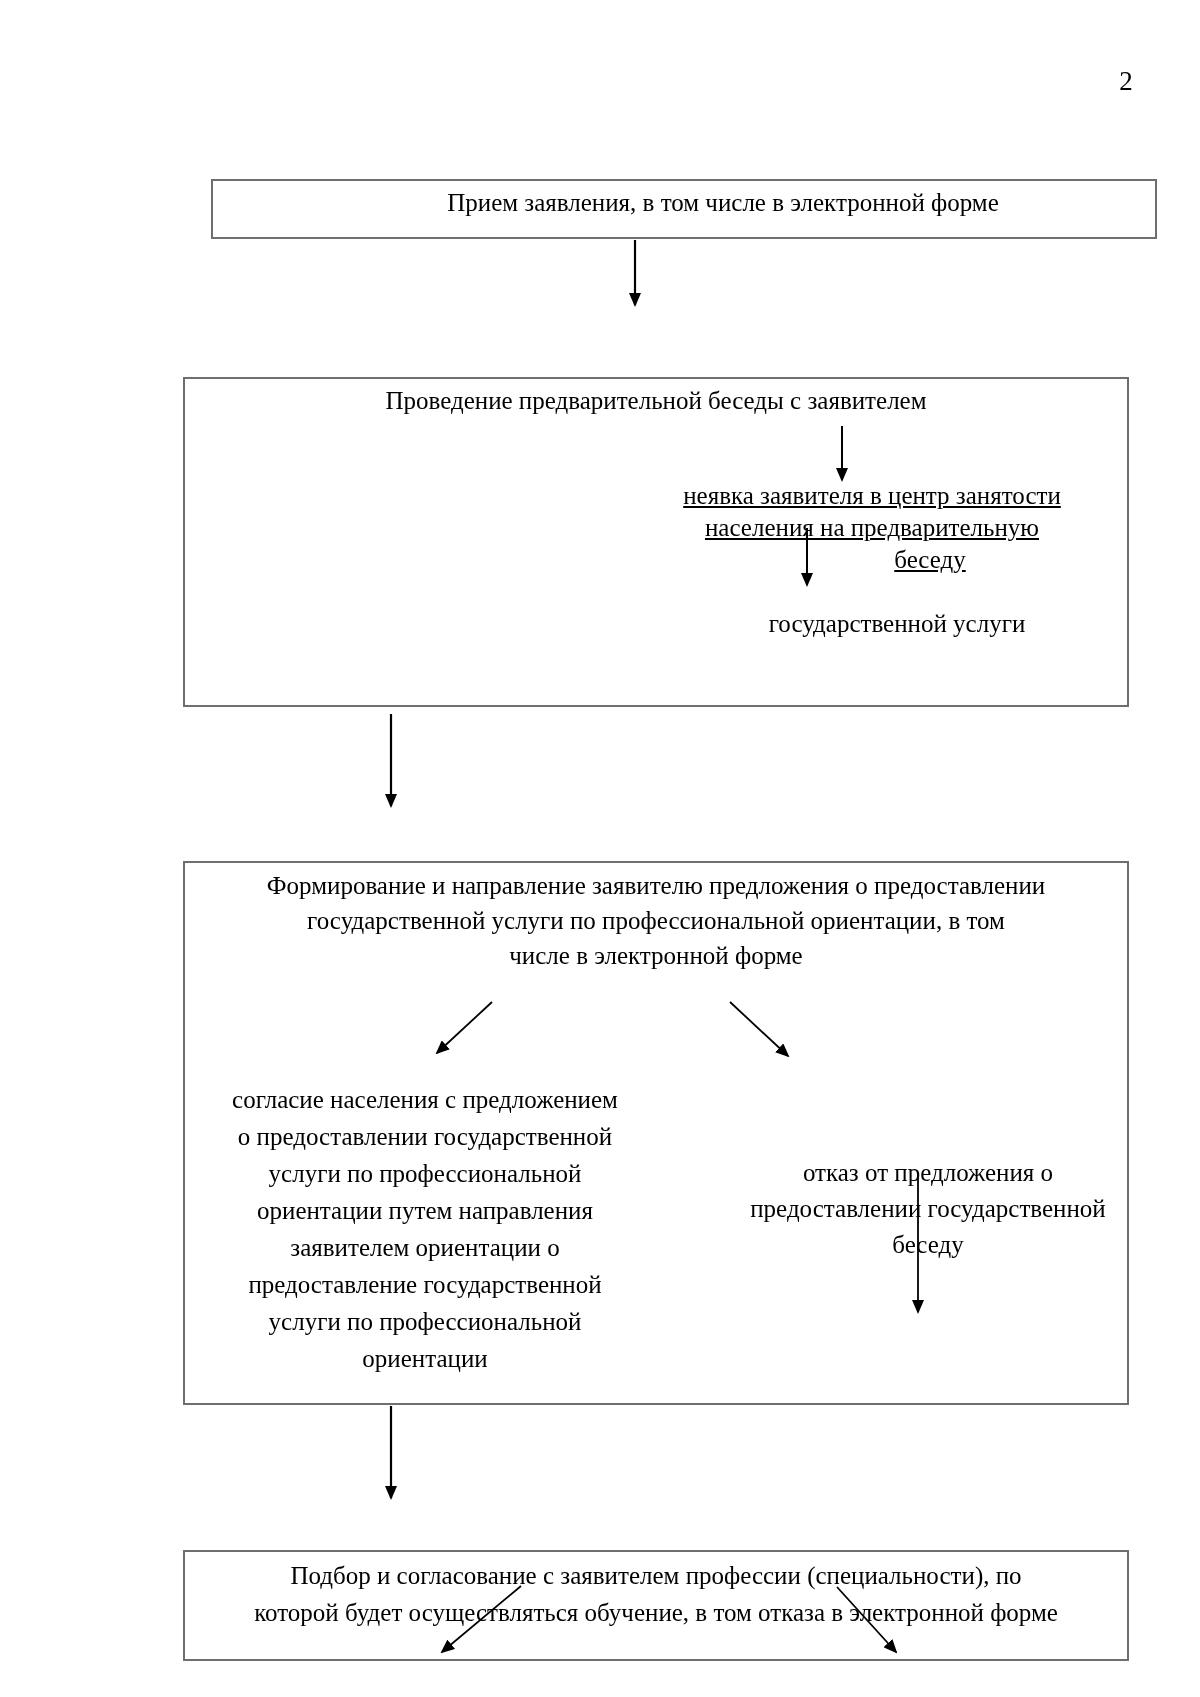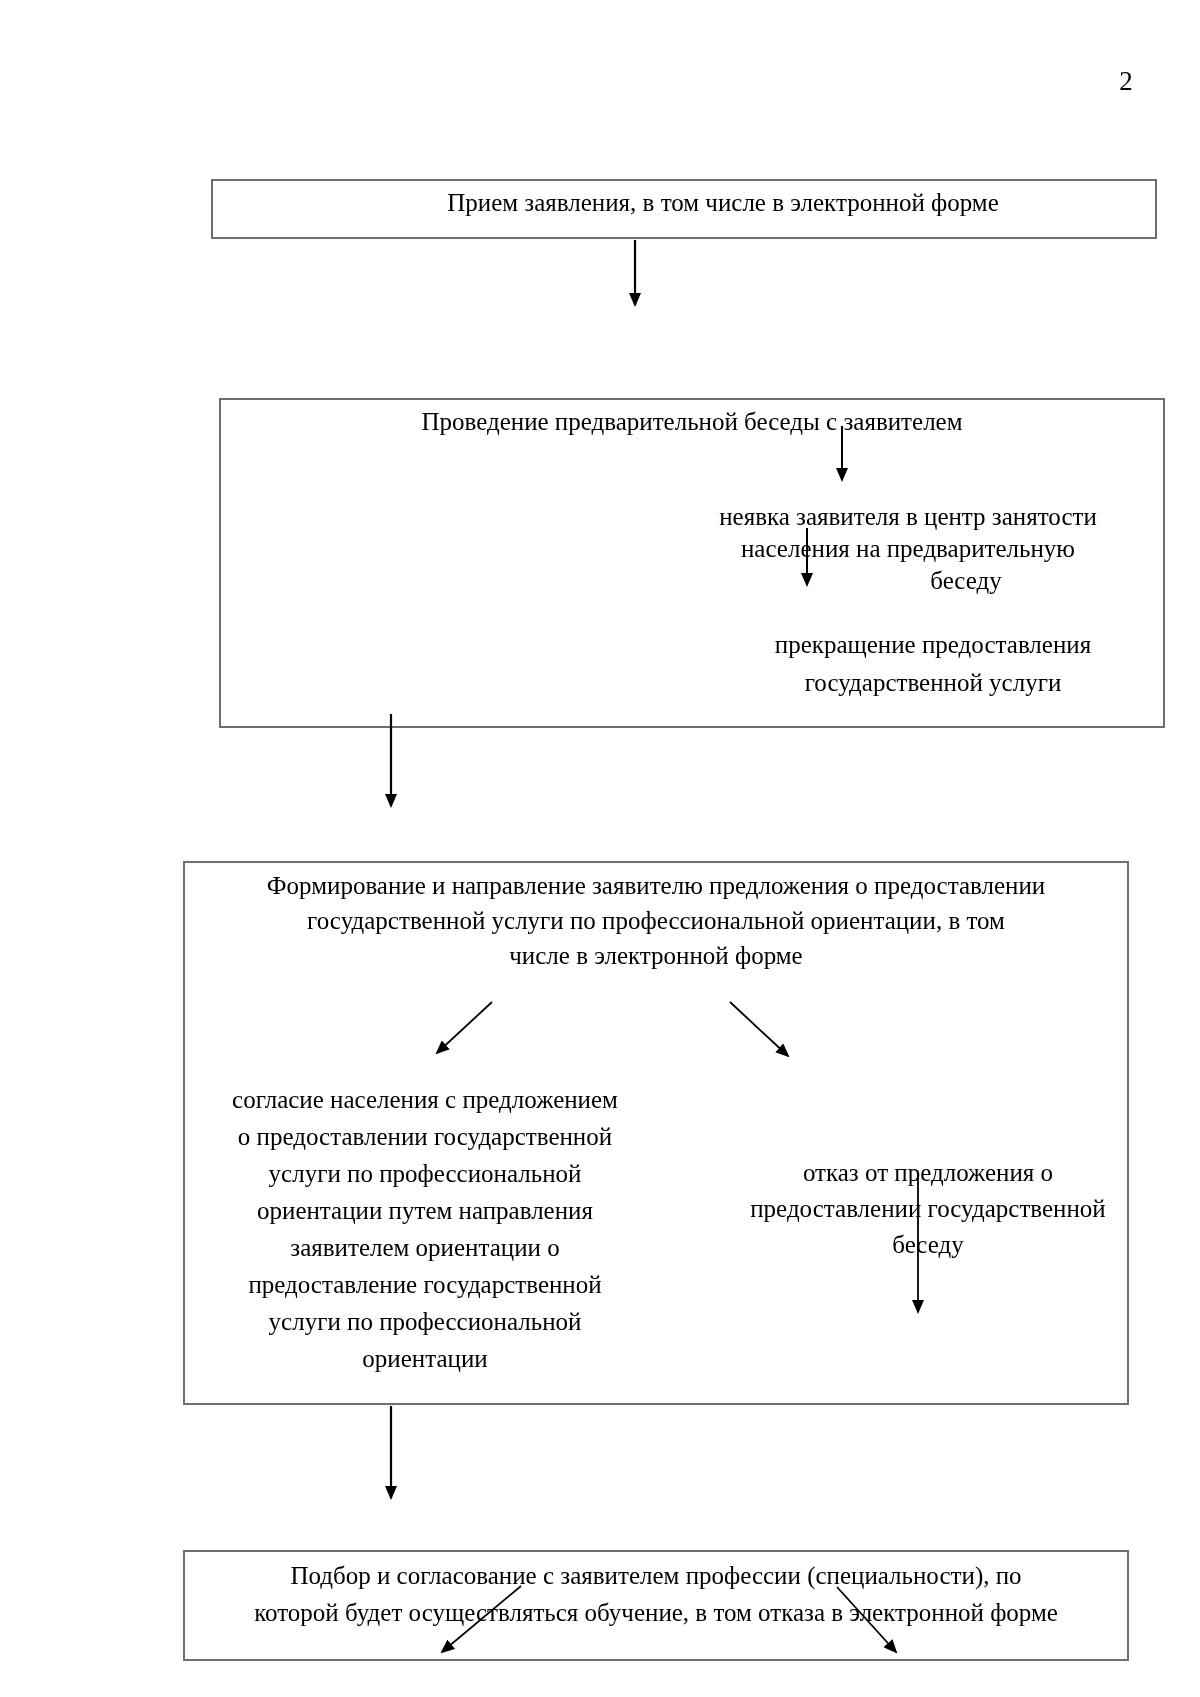"Проведение предварительной беседы с" #box2 { margin-left: 36px -> none; top: 398px -> 377px }
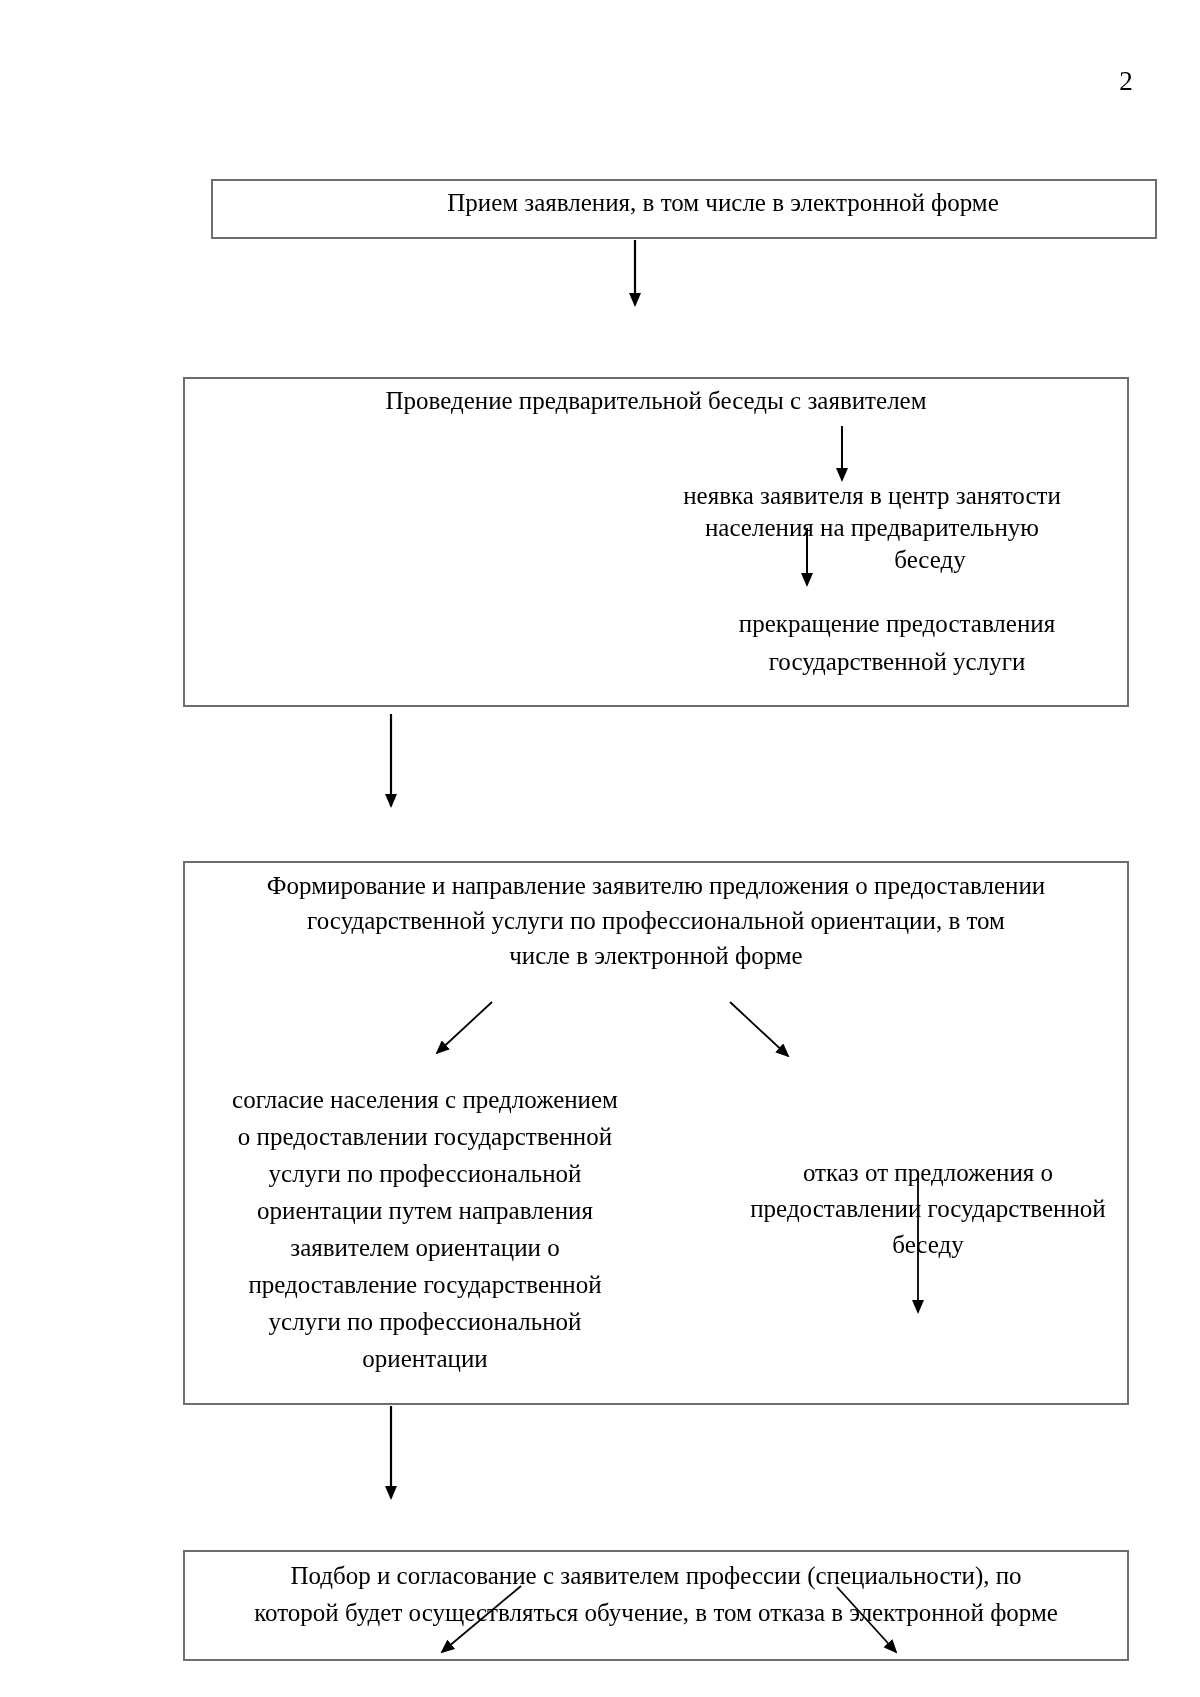"неявка заявителя в центр занятости" .box2-noshow { text-decoration: none -> underline }
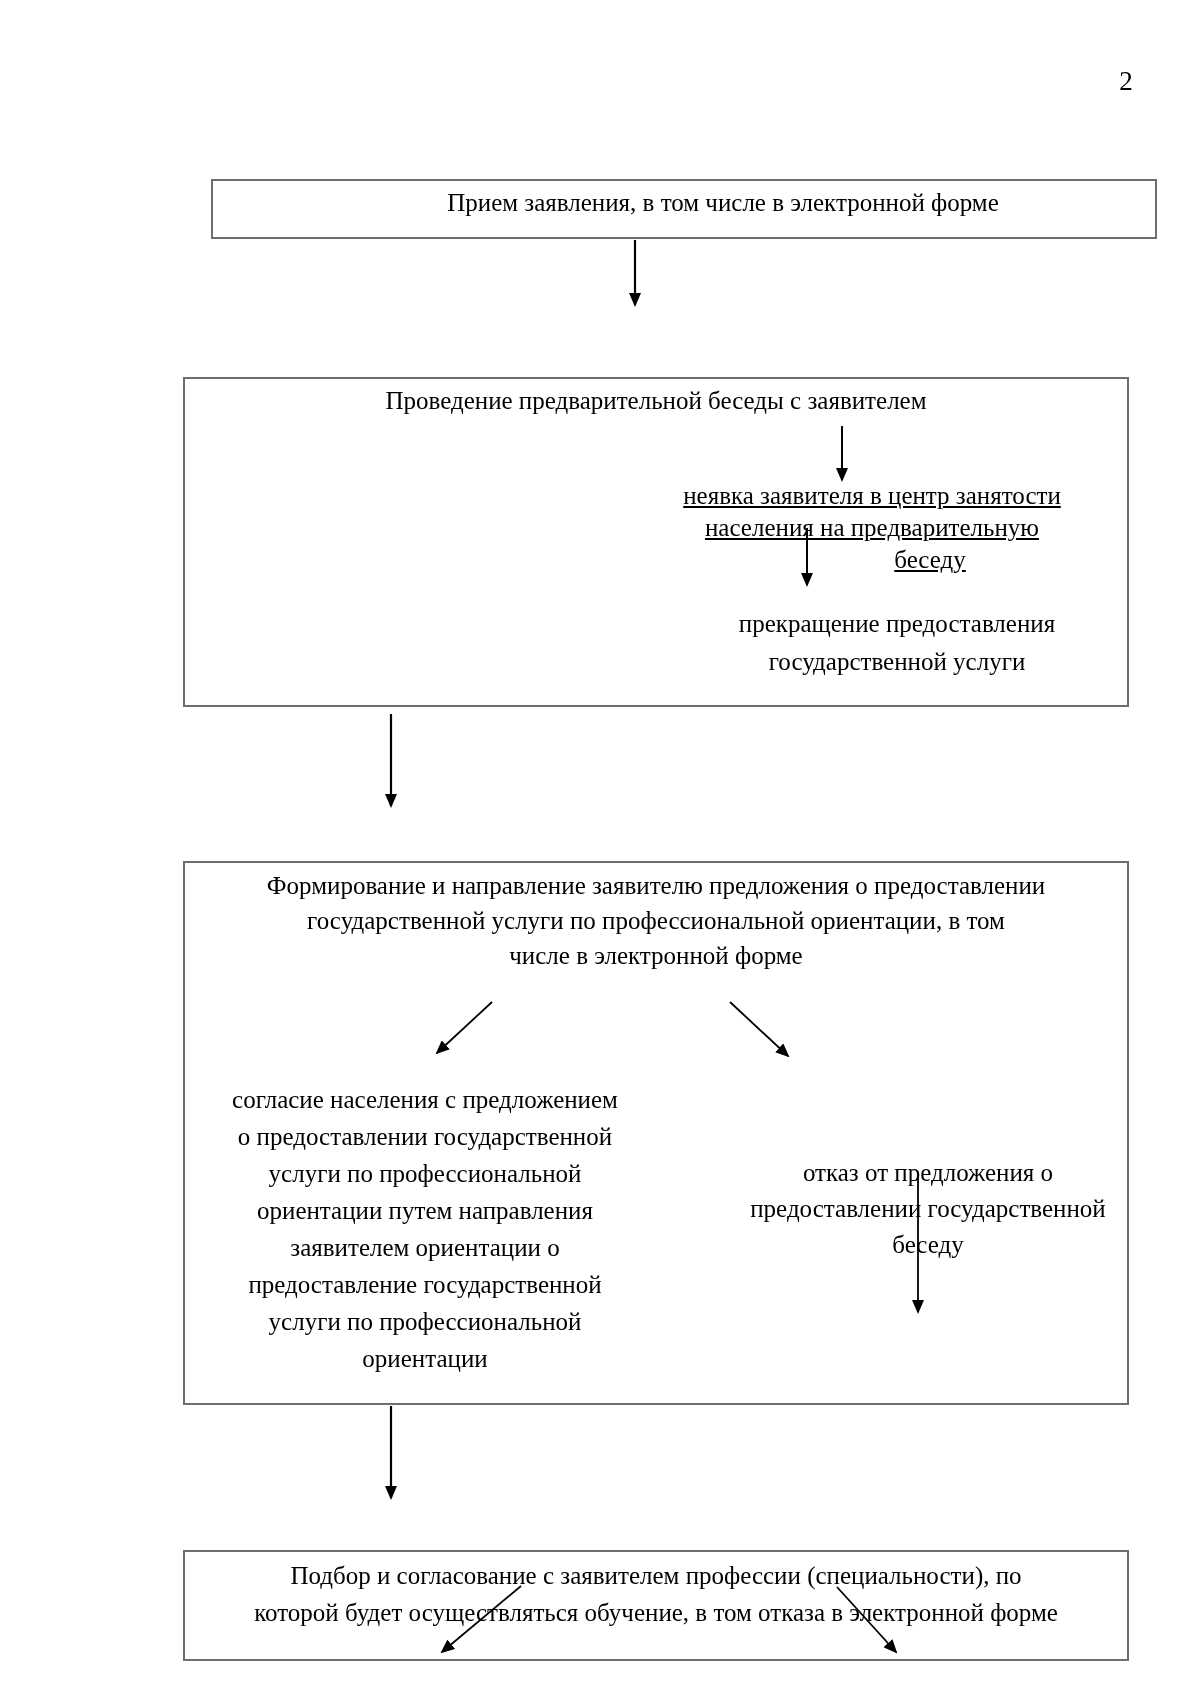"прекращение предоставления" span.ln { html: <span>прекращение предоставления</span> -> none }
